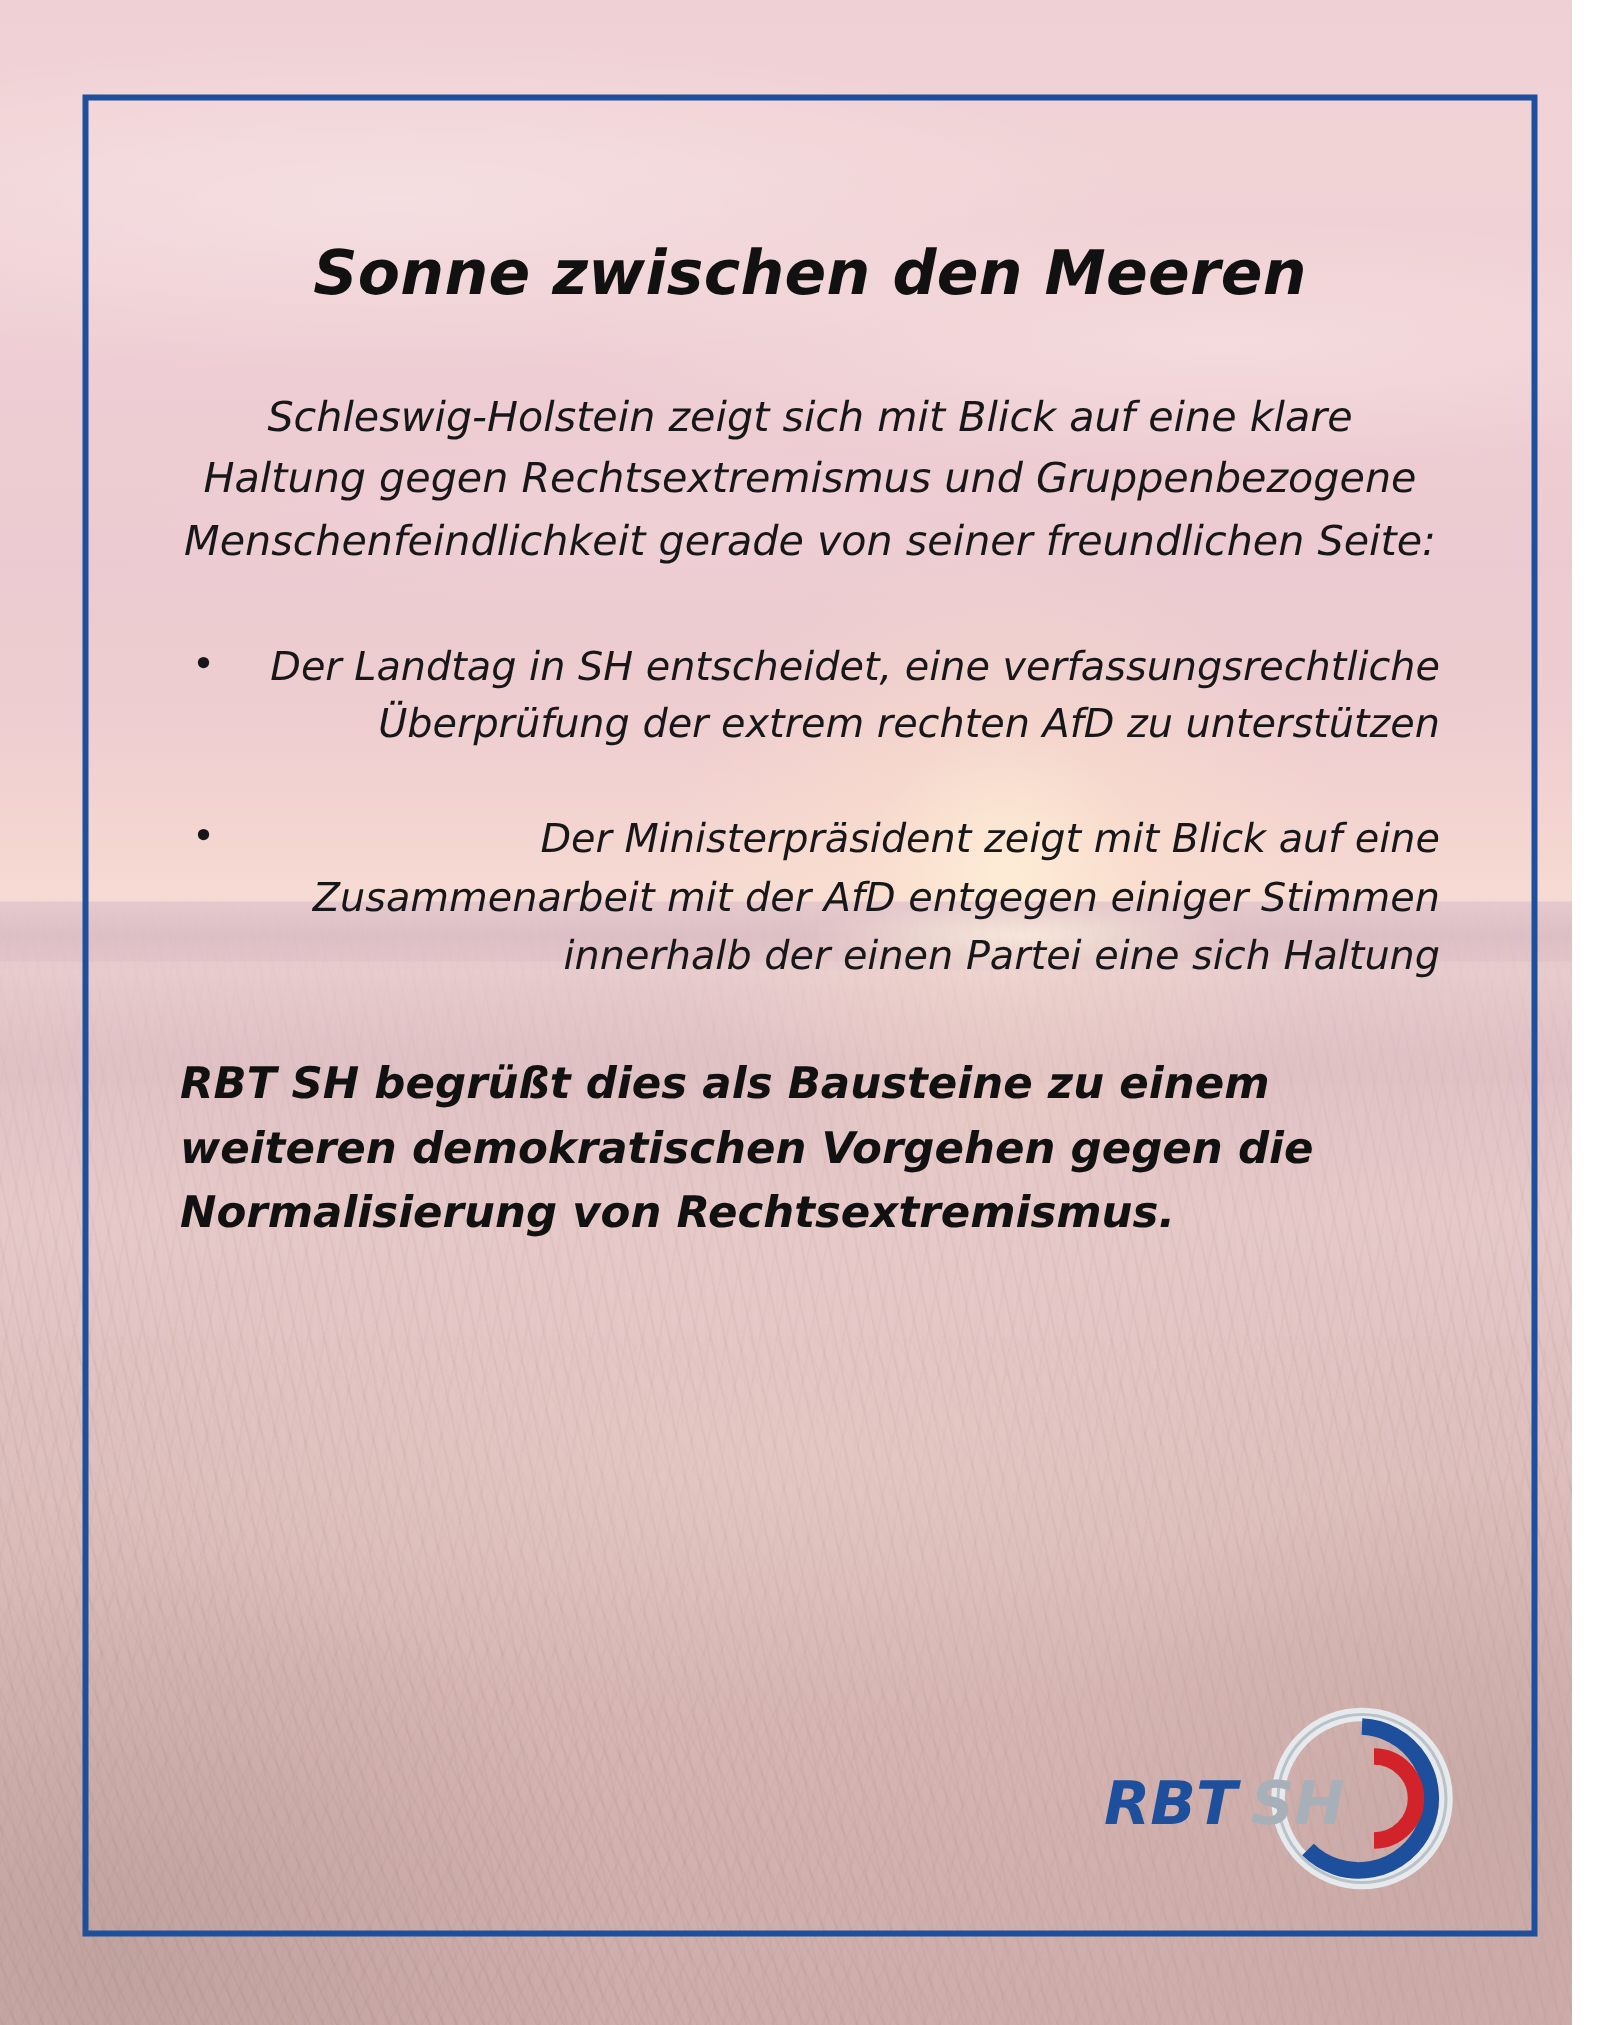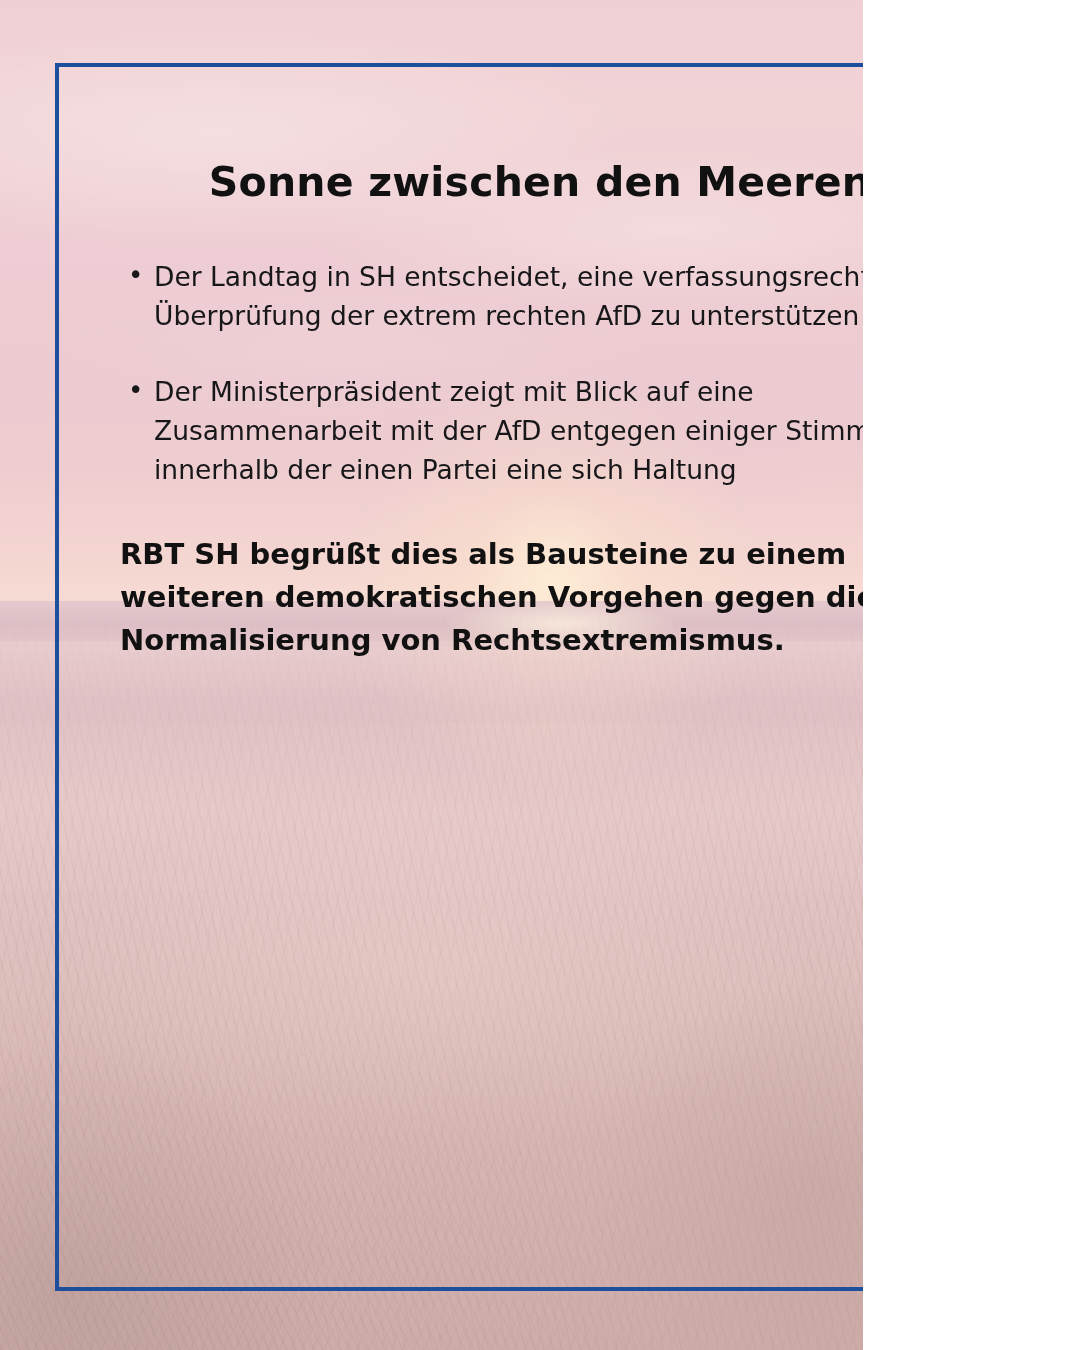"Sonne zwischen den Meeren" .poster { font-style: none -> italic; width: 863px -> 1048px }
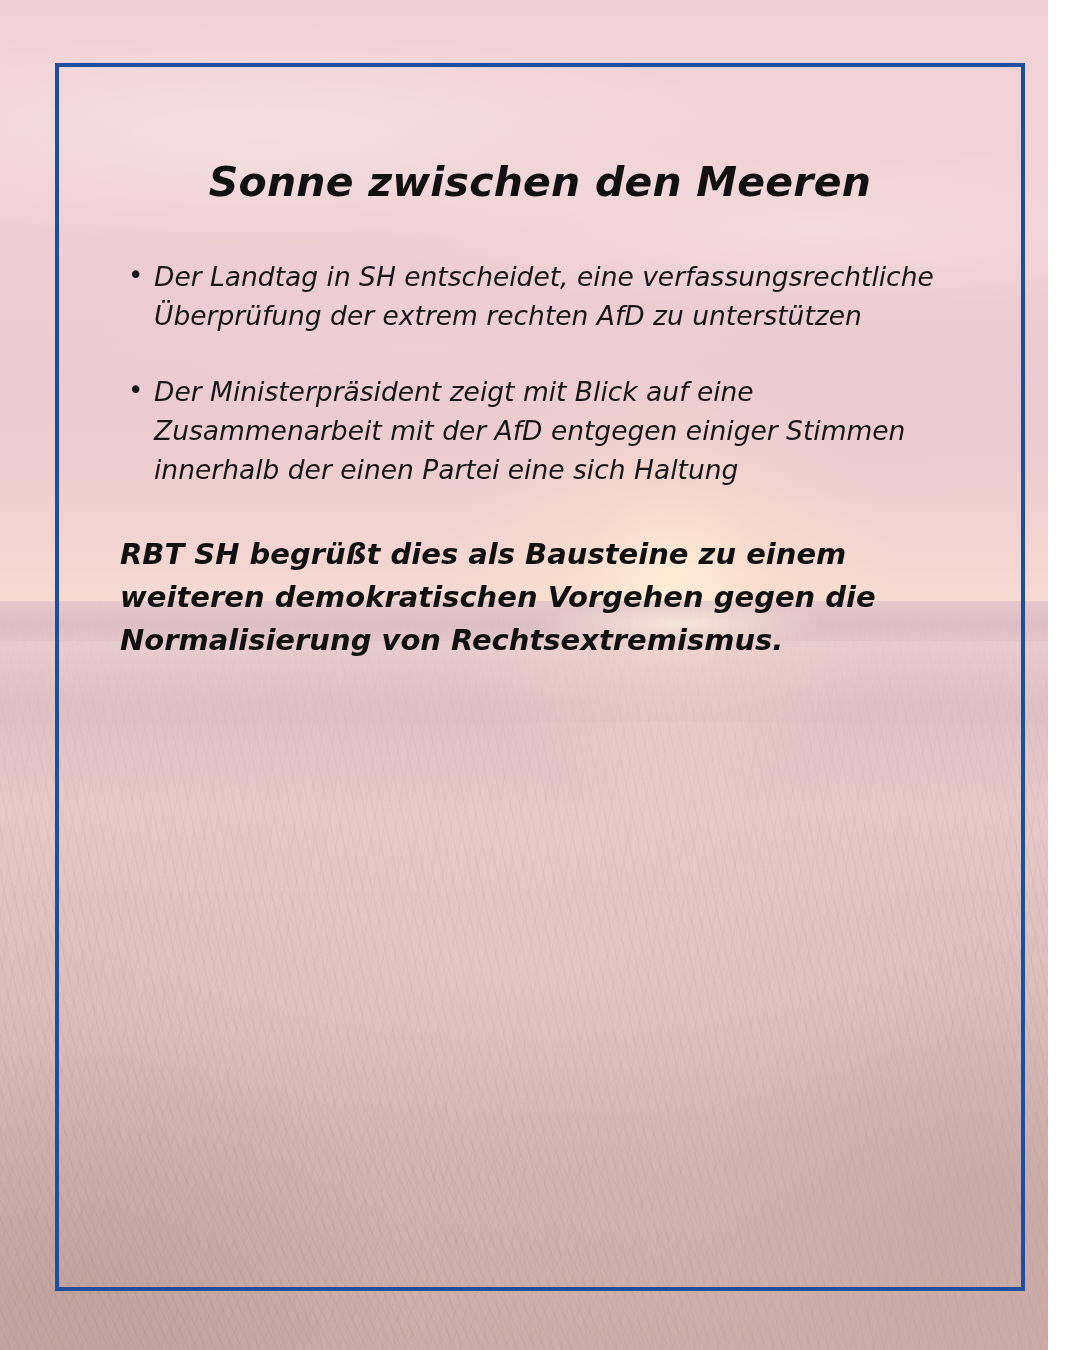"Schleswig-Holstein zeigt sich mit Blick" p.lede { html: none -> <p>Schleswig-Holstein zeigt sich mit Blick auf eine klare Haltung gegen Rechtsextremismus und Gruppenbezogene Menschenfeindlichkeit gerade von seiner freundlichen Seite:</p> }
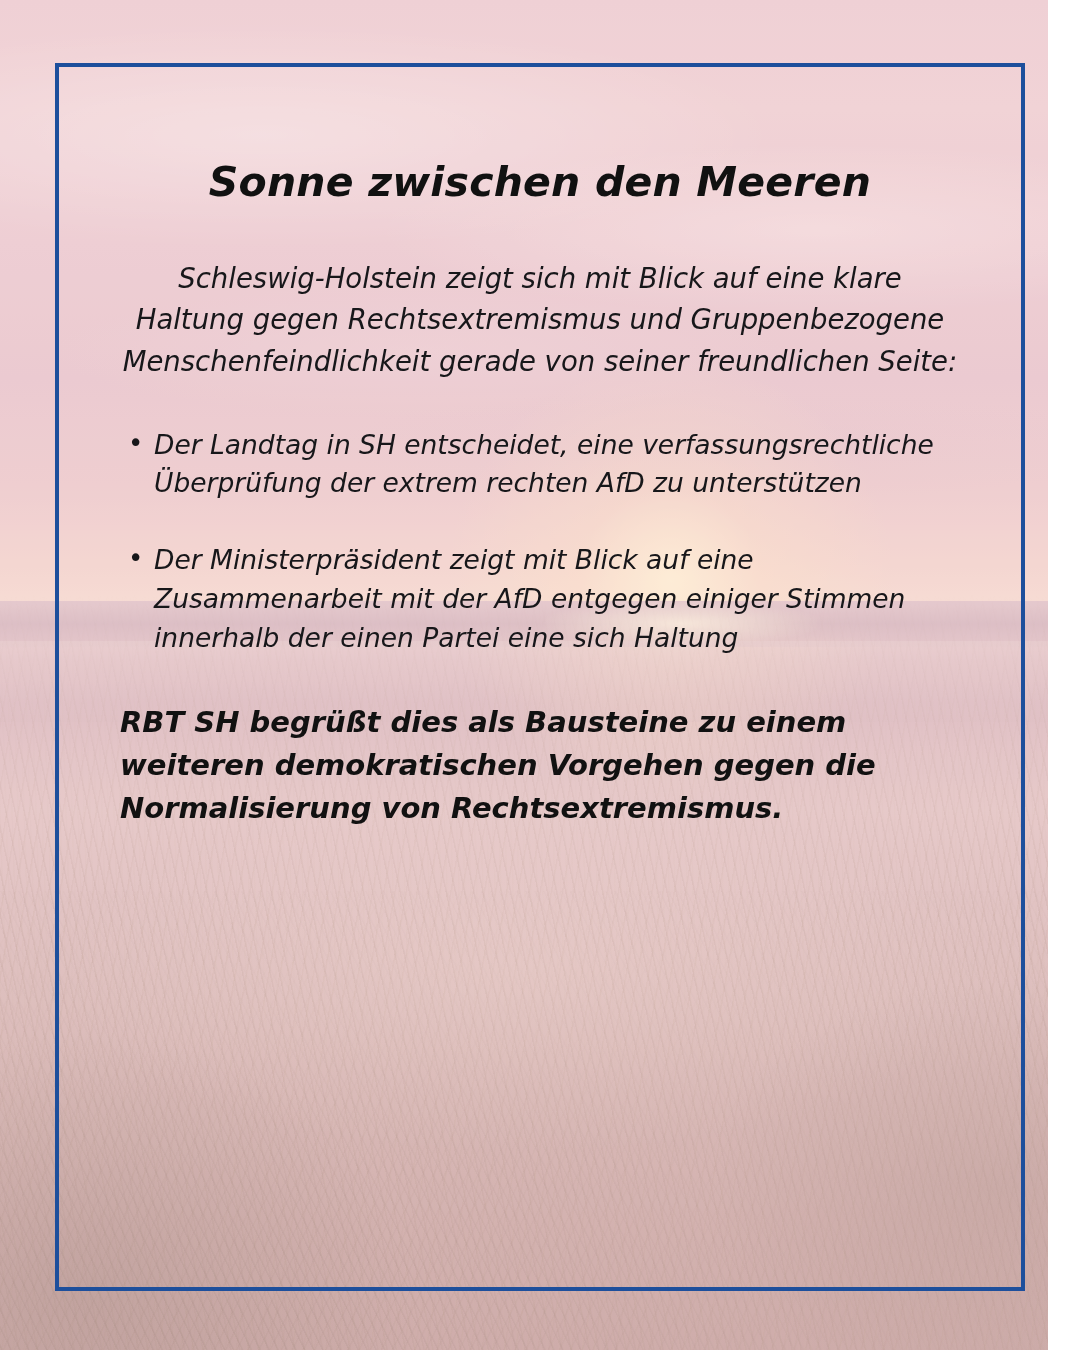"Der Landtag in SH entscheidet," .bullets li { text-align: none -> right }
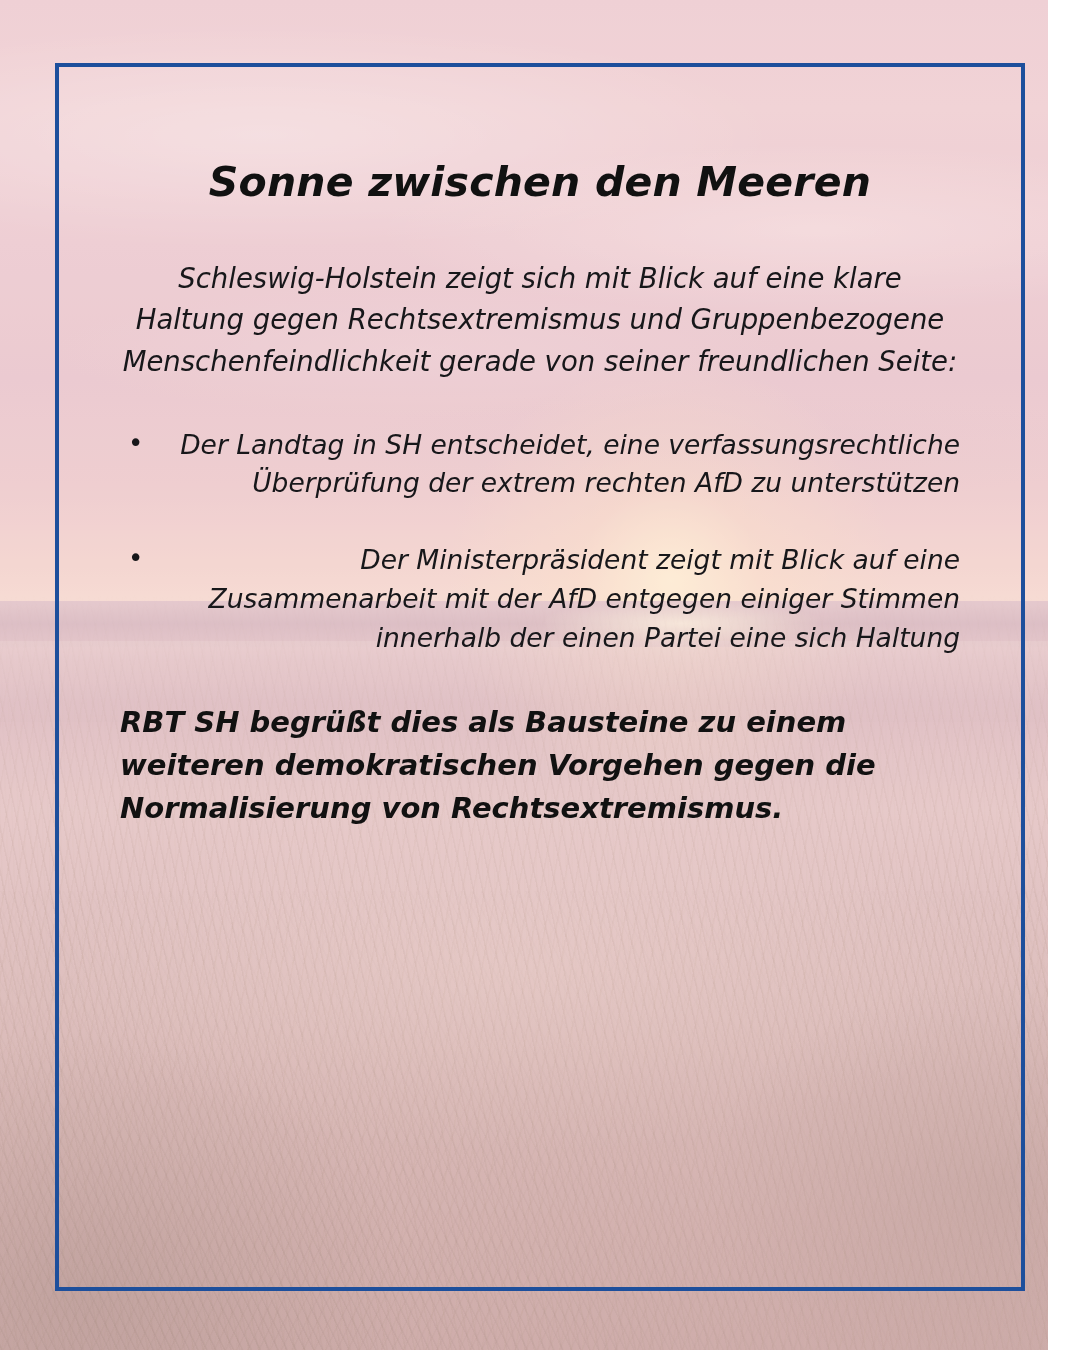"RBT" div.logo { html: none -> <div> <svg> <circle></circle> <circle></circle> <path></path> <path></path> <text>RBT</text> <text>SH</text> </svg> </div> }
